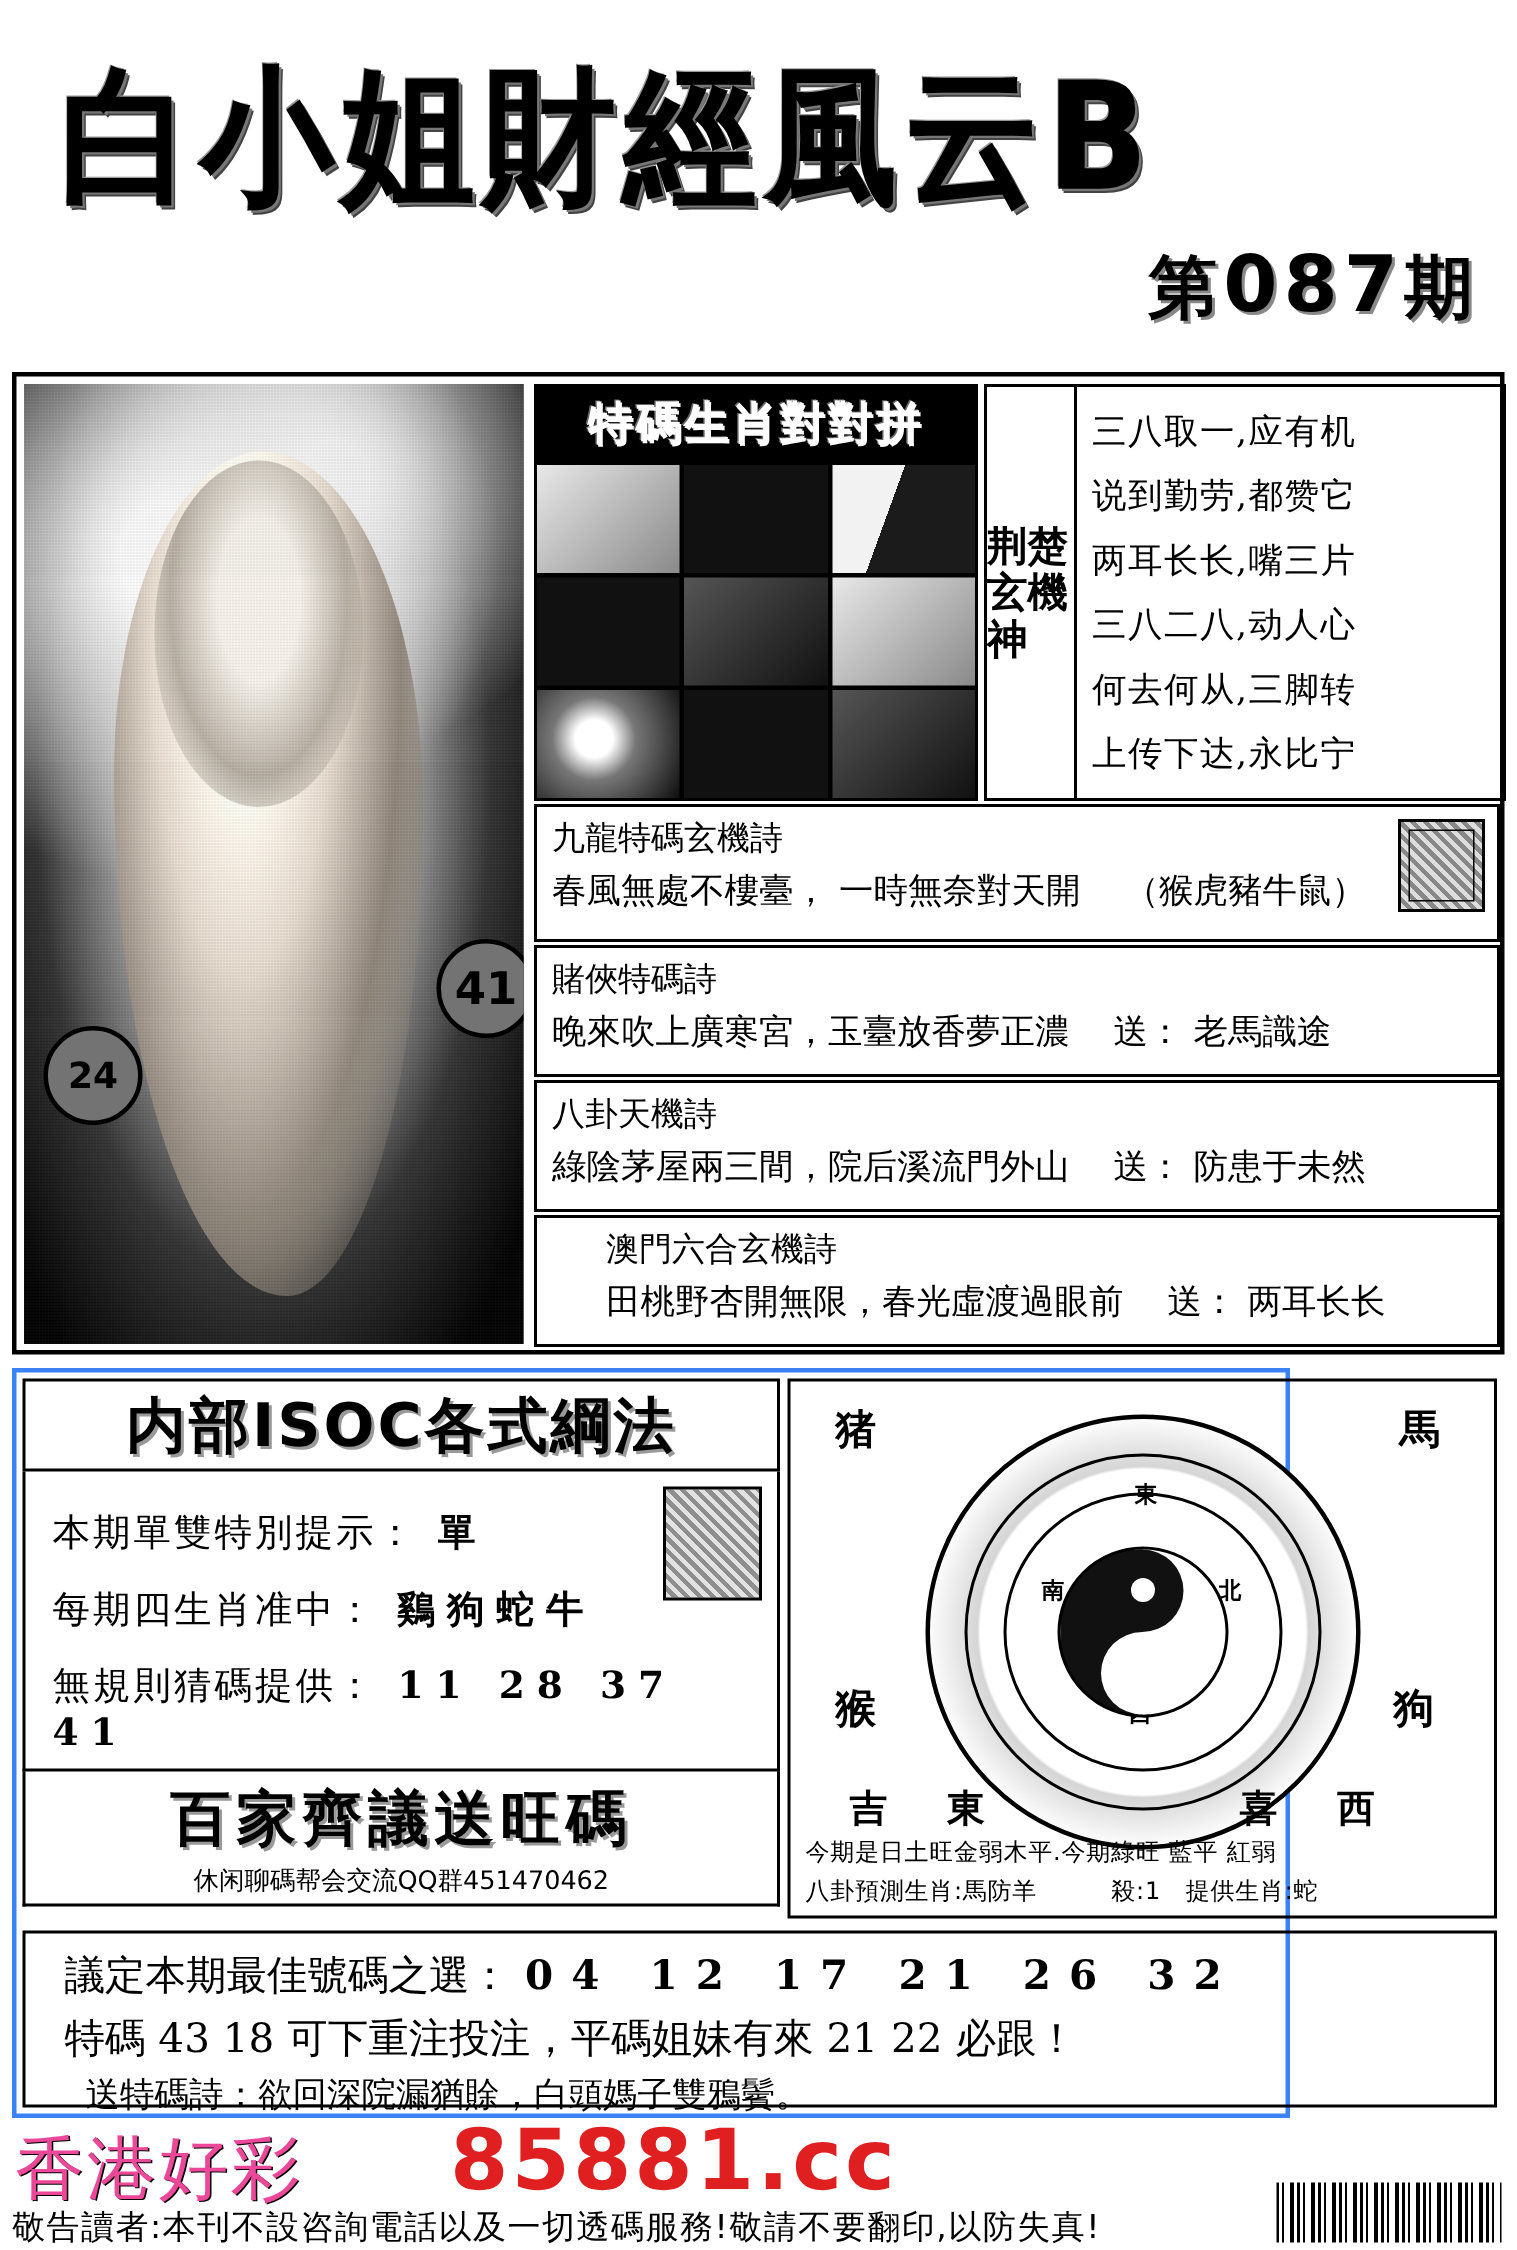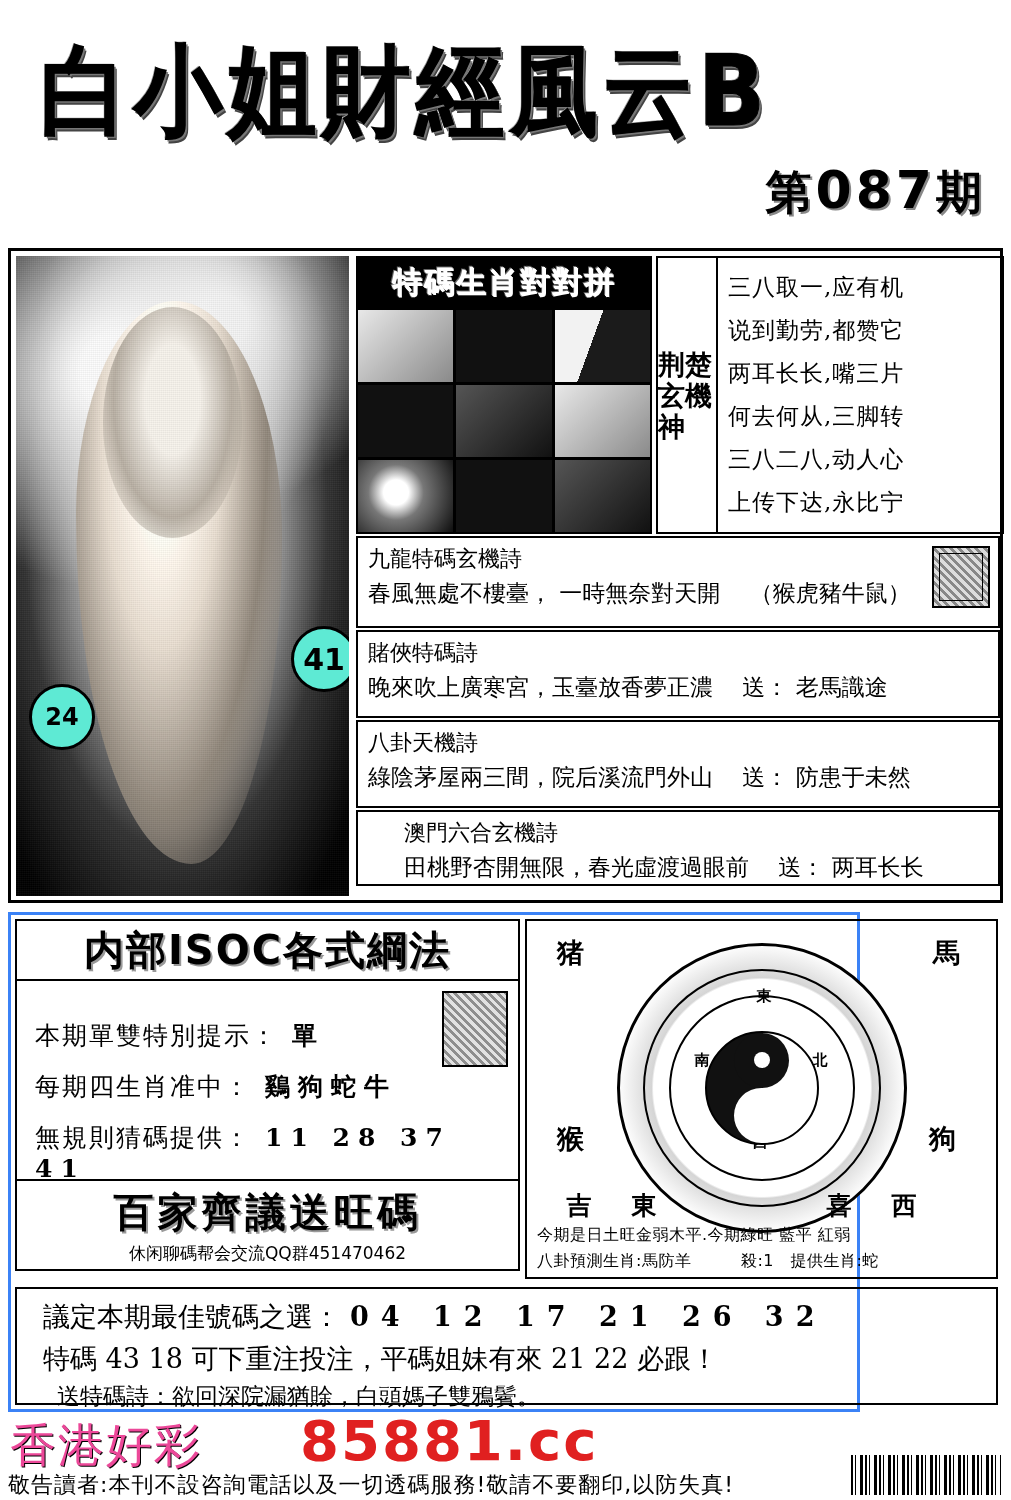"何去何从,三脚转" div { order: before "三八二八,动人心" -> after "三八二八,动人心" }
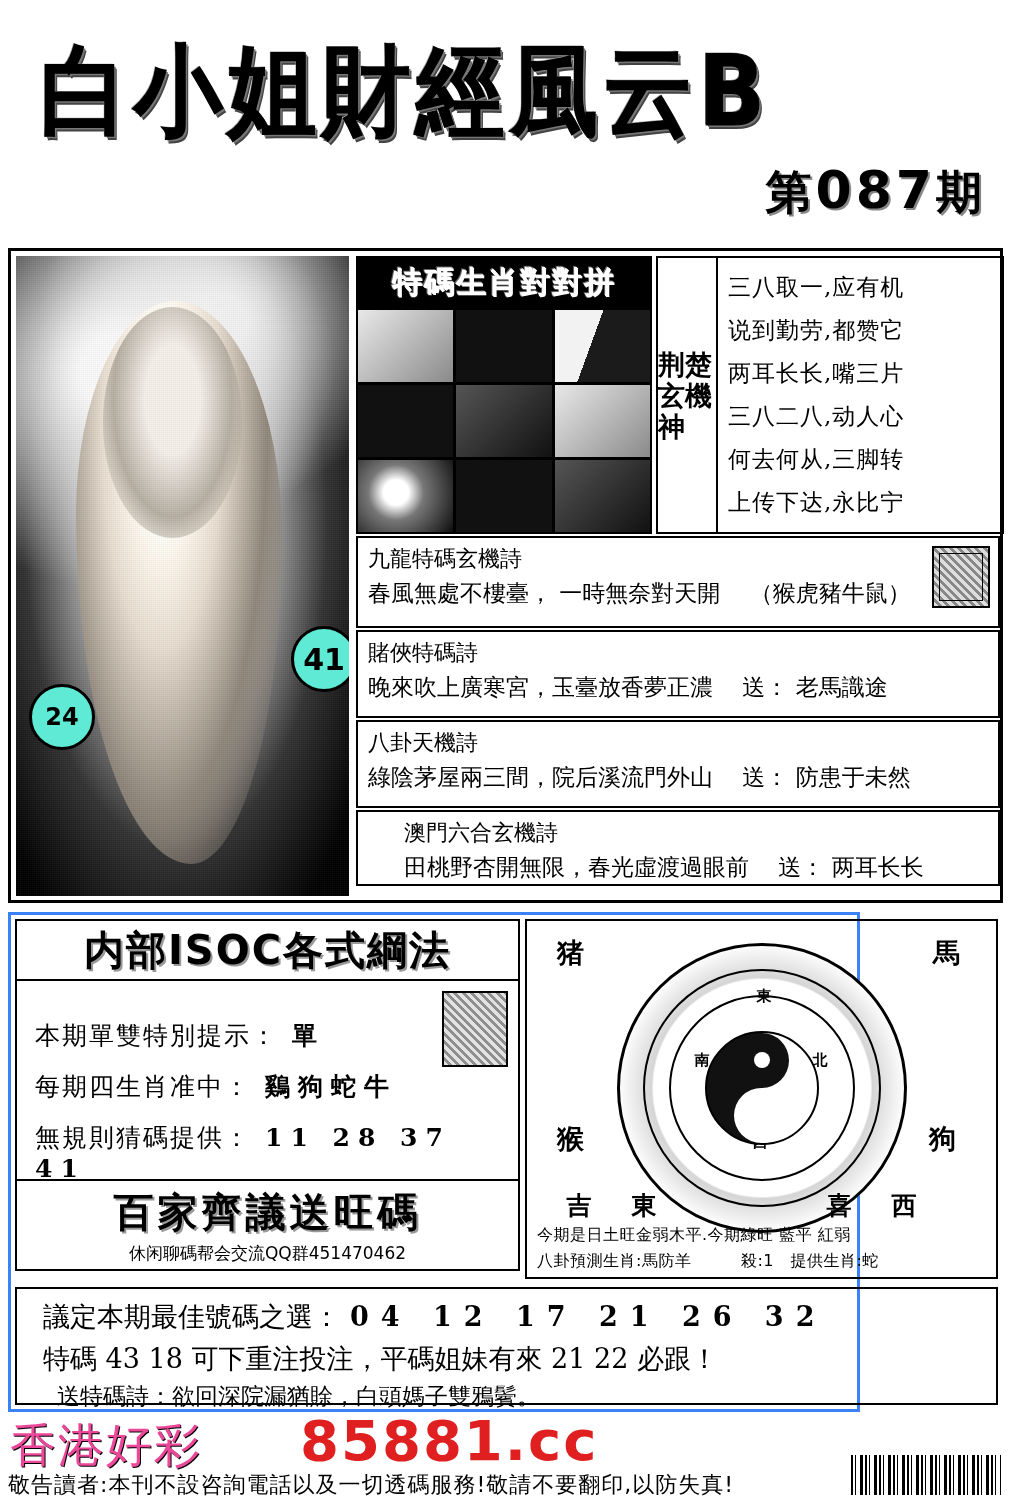"41" .ball { background: #5eead4 -> #737373 }
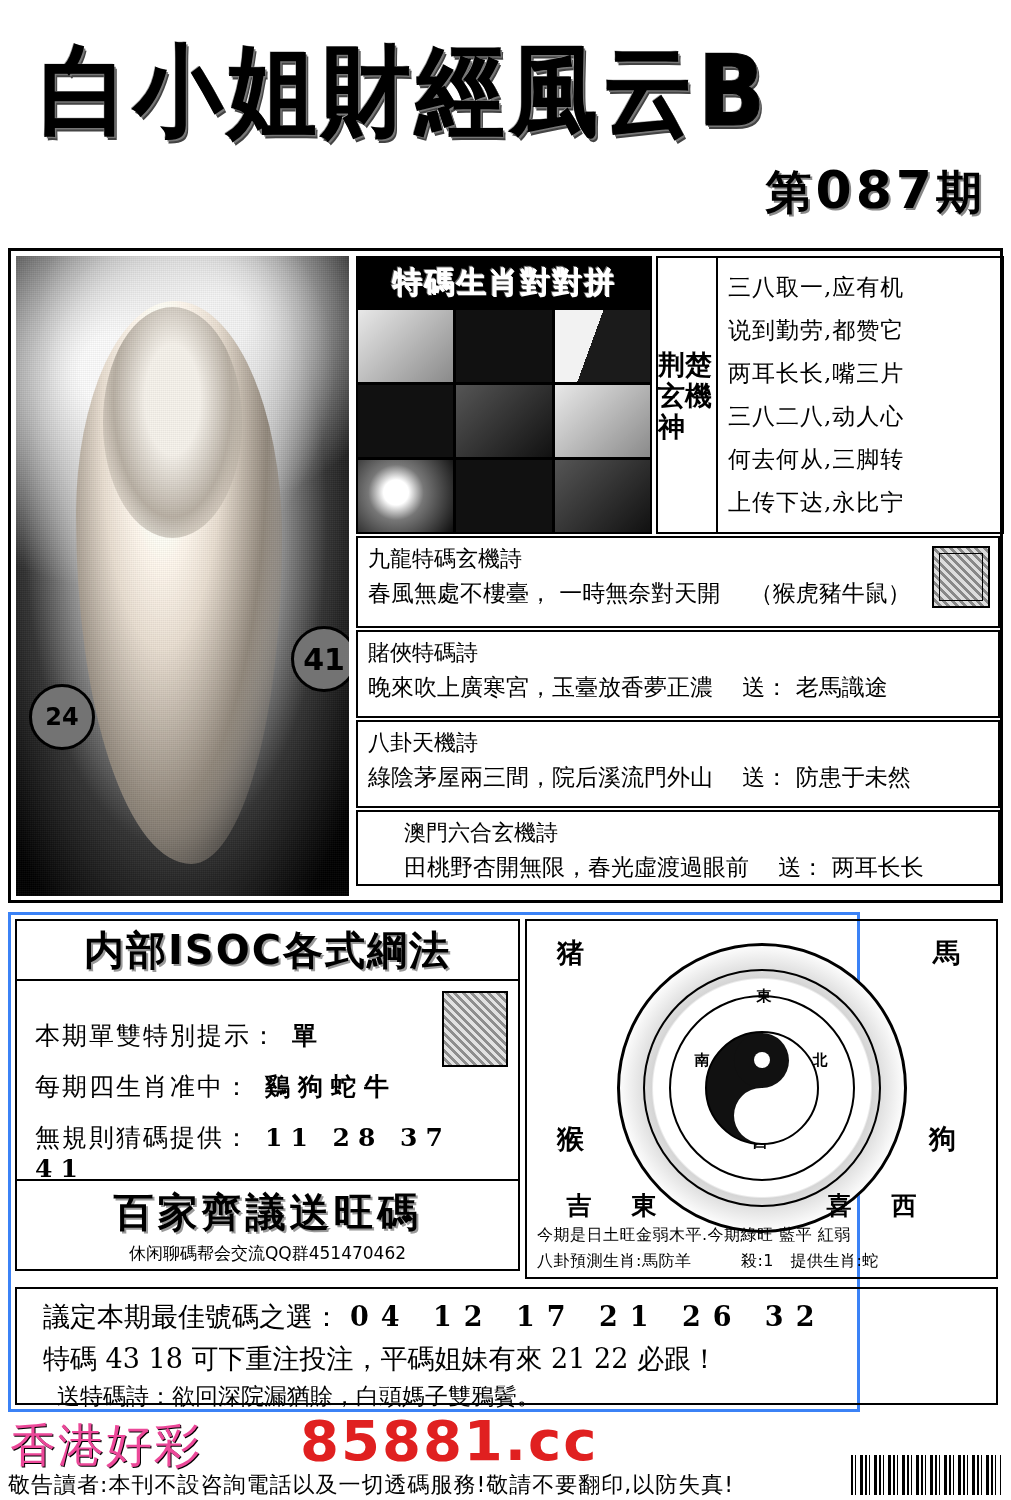"澳門六合玄機詩" .r4 { height: 76px -> 88px }
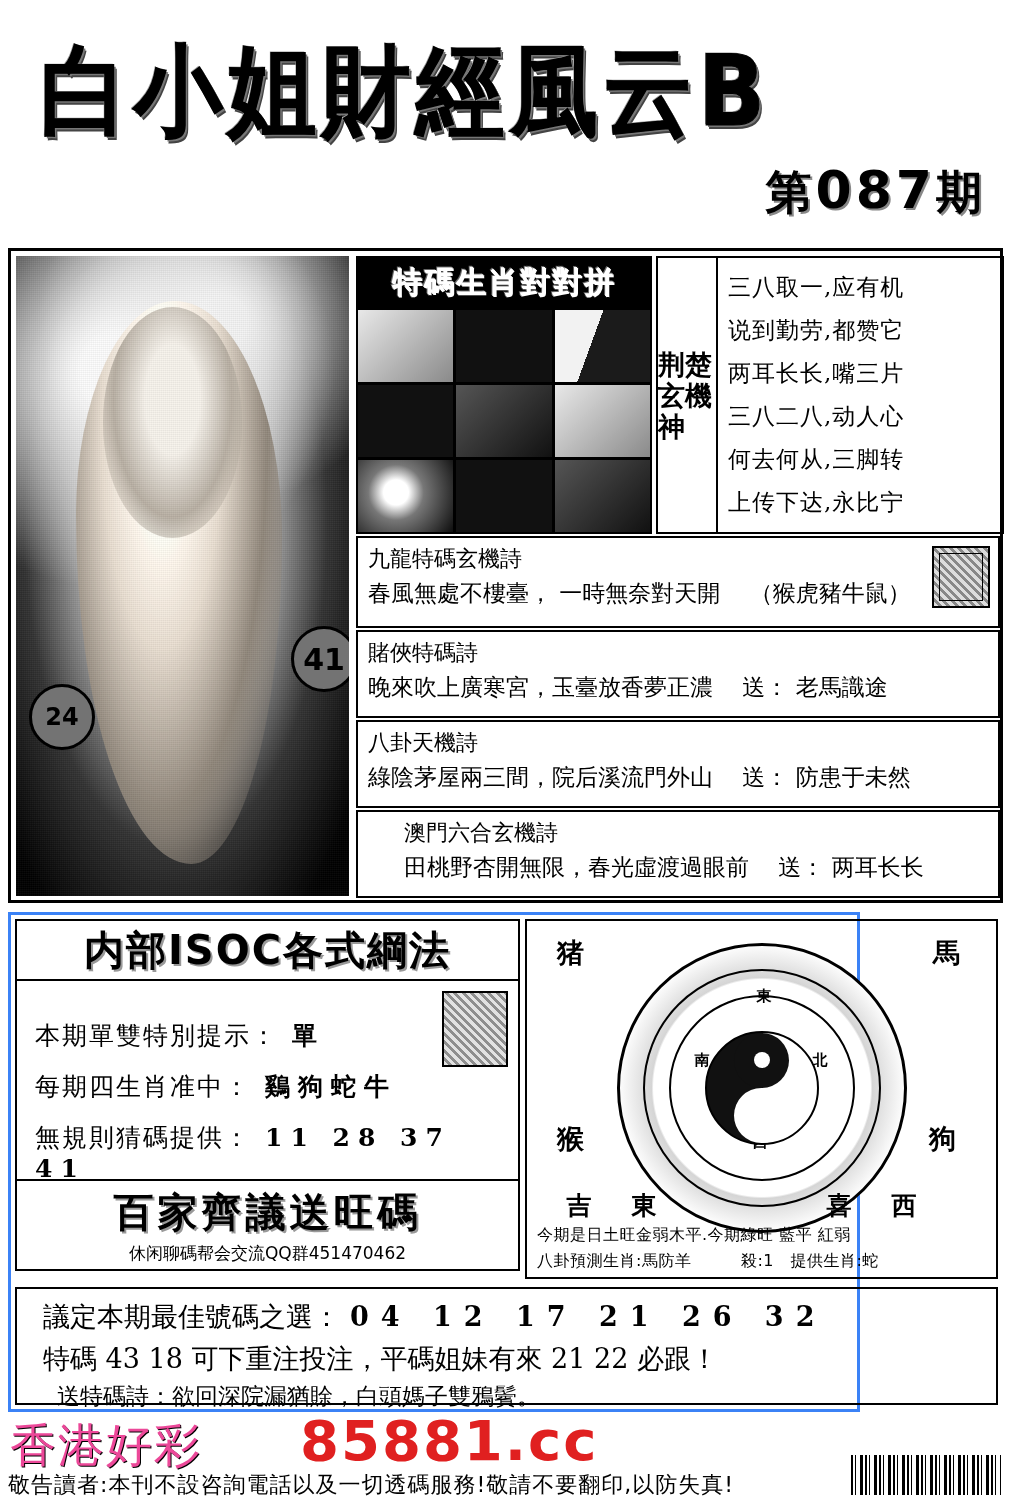"本期單雙特別提示： 單" .isoc-body { padding: 24px 14px -> 10px 14px }
